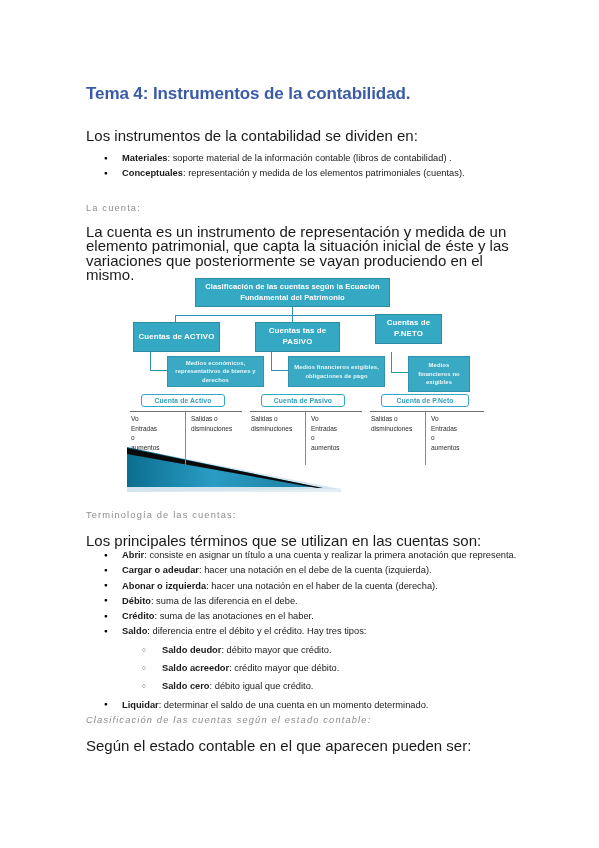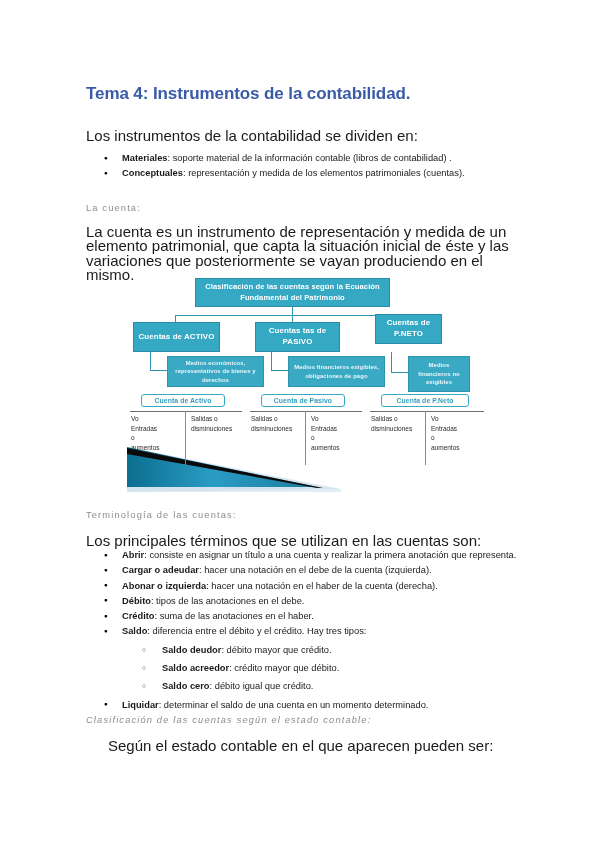": tipos de las anotaciones" span { text: tipos de las anotaciones -> suma de las diferencia }
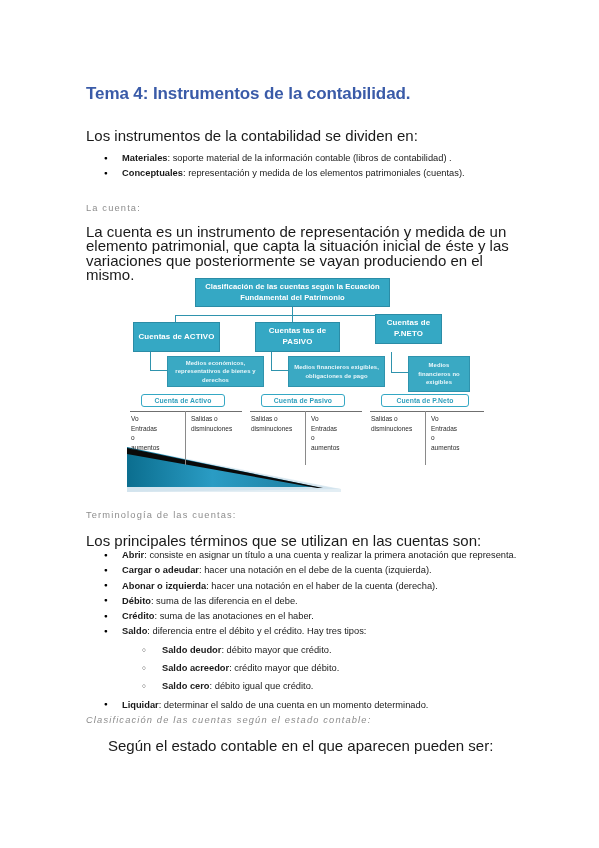"Según el estado contable en" div.para { margin-left: 22px -> none }
